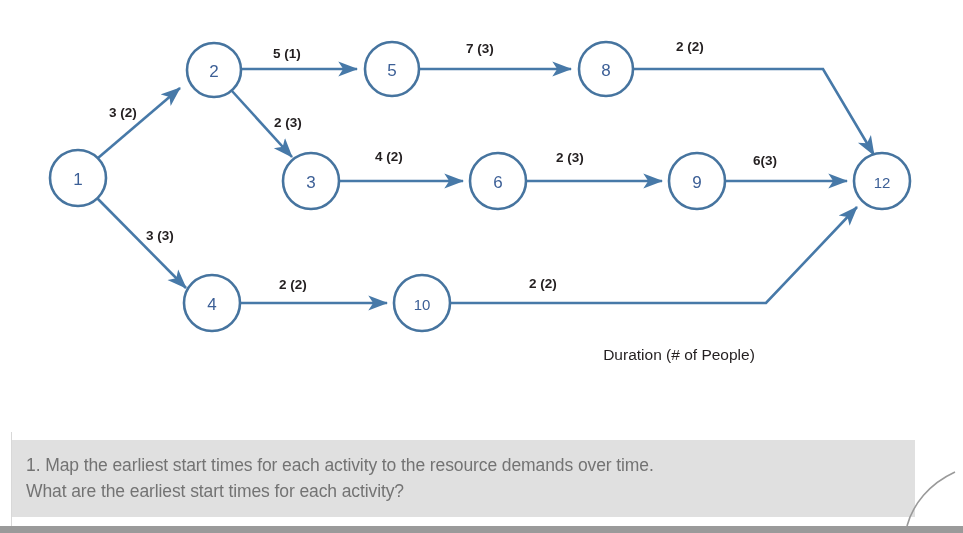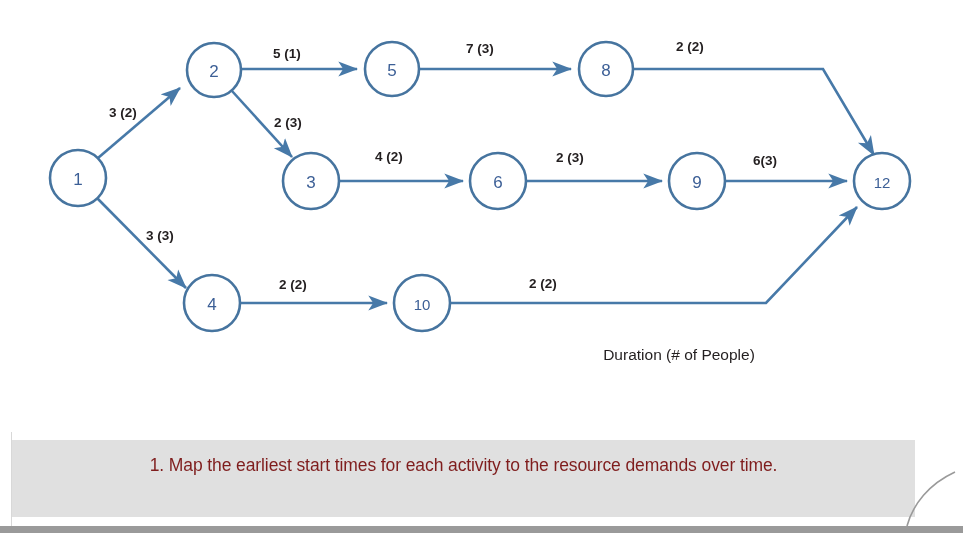"1. Map the earliest start" #question-panel p { color: #7f1d1d -> #737373; text-align: center -> none }
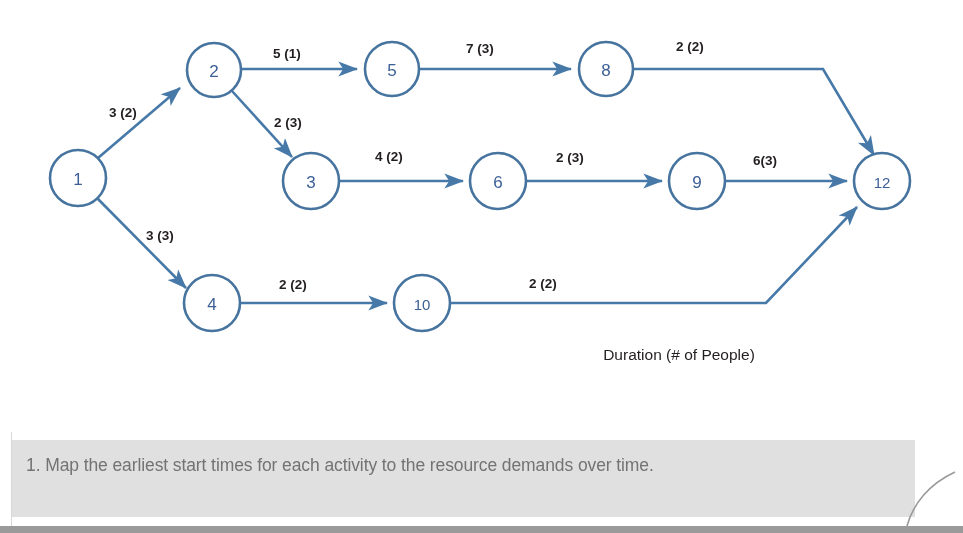"What are the earliest start" p { html: none -> <p>What are the earliest start times for each activity?</p> }
